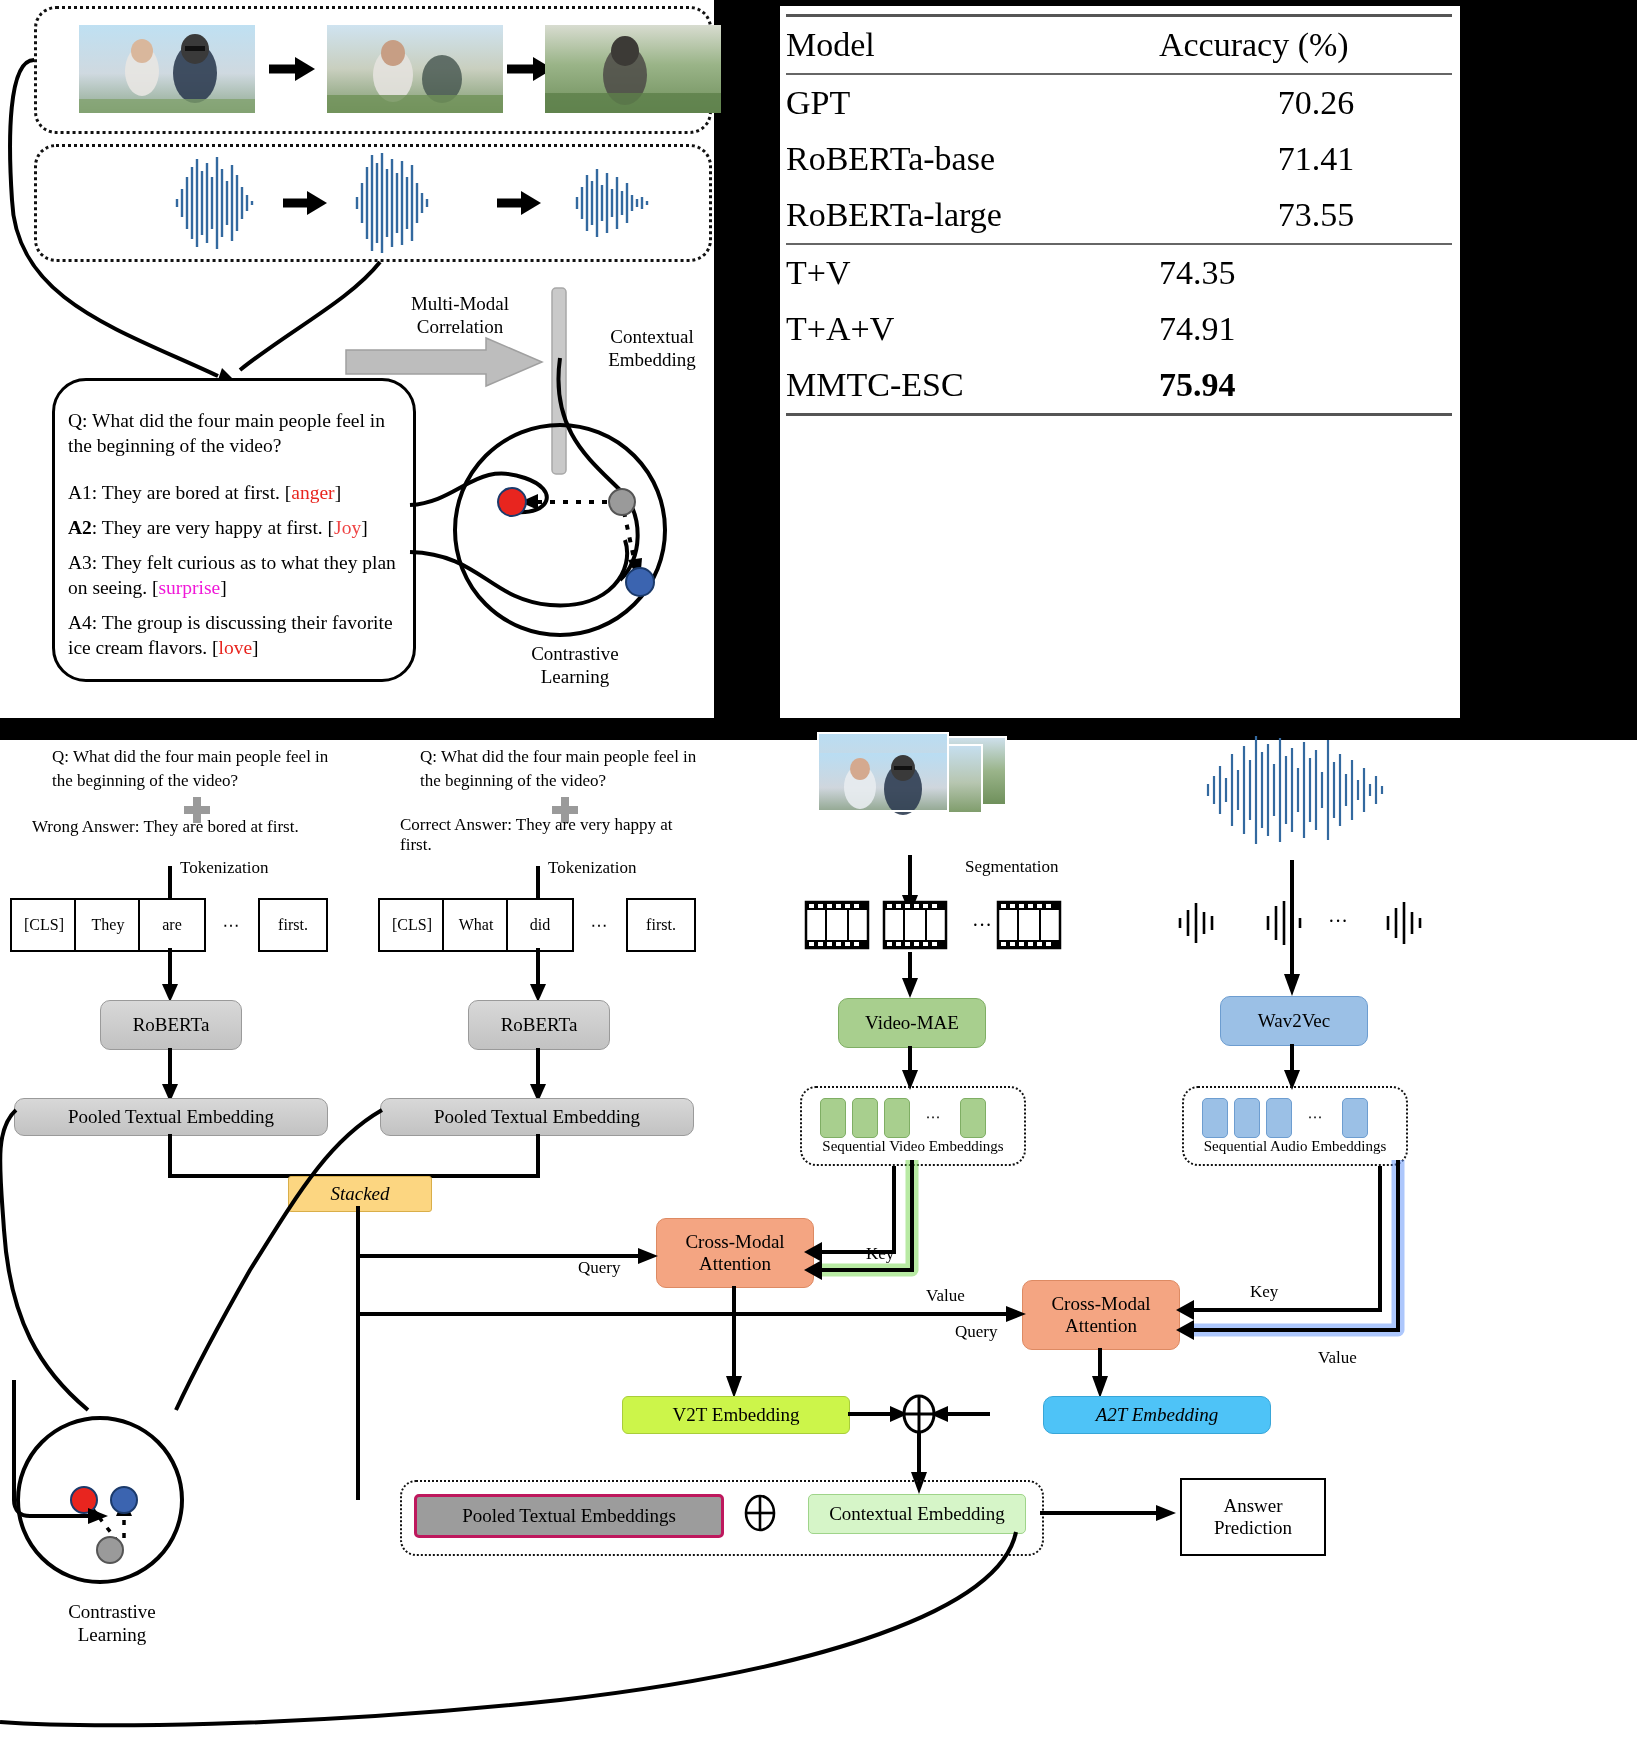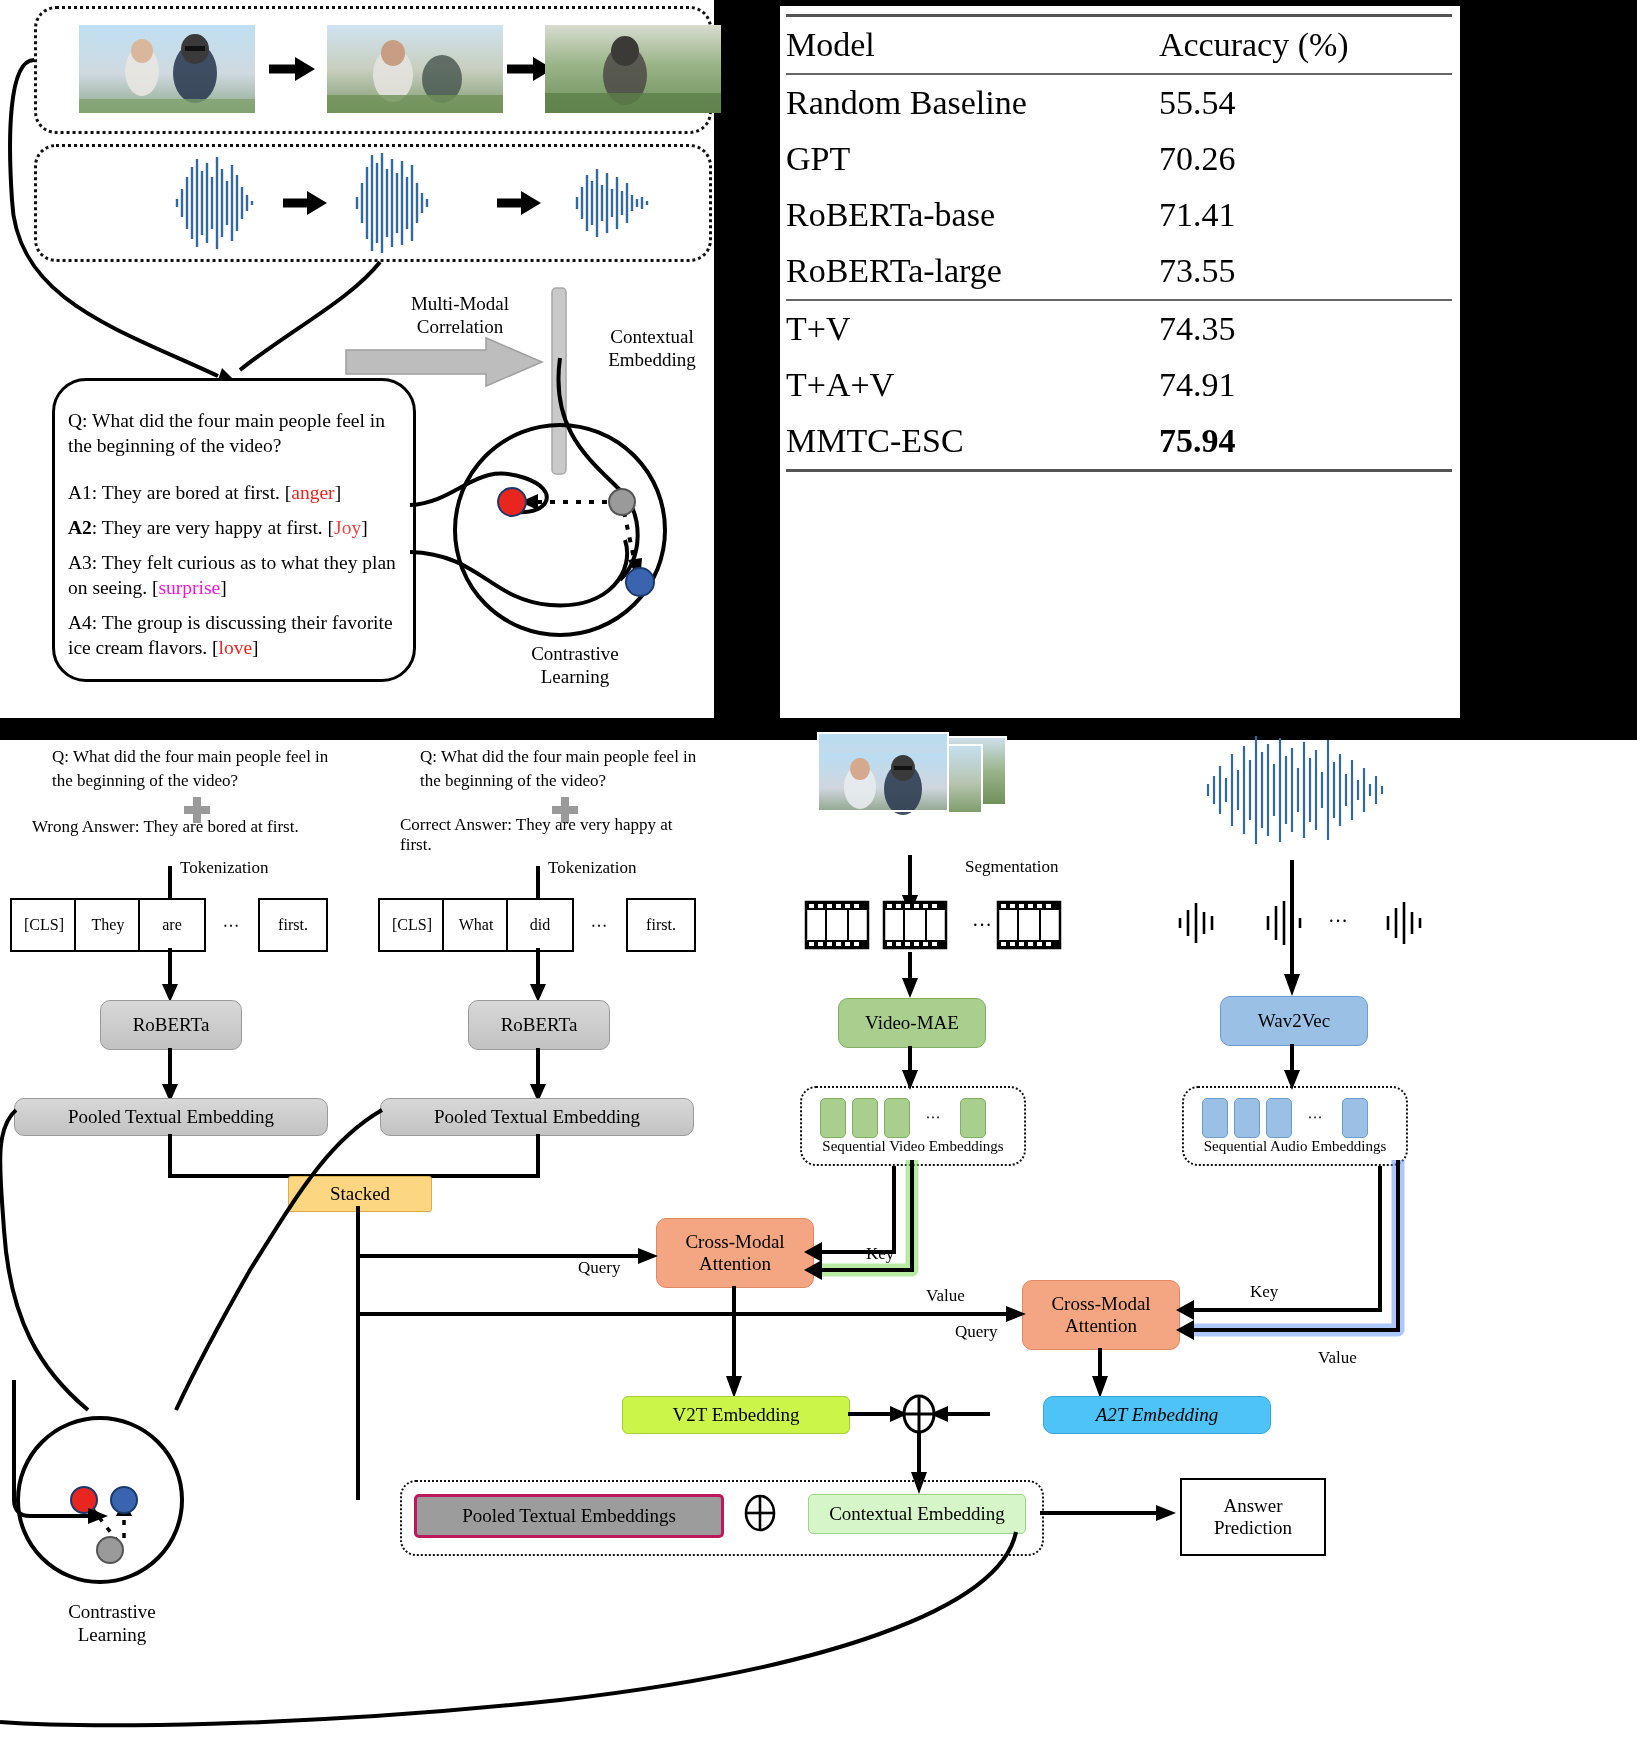"Random Baseline" tr { html: <tr> <td>Random Baseline</td> <td>55.54</td> </tr> -> none }
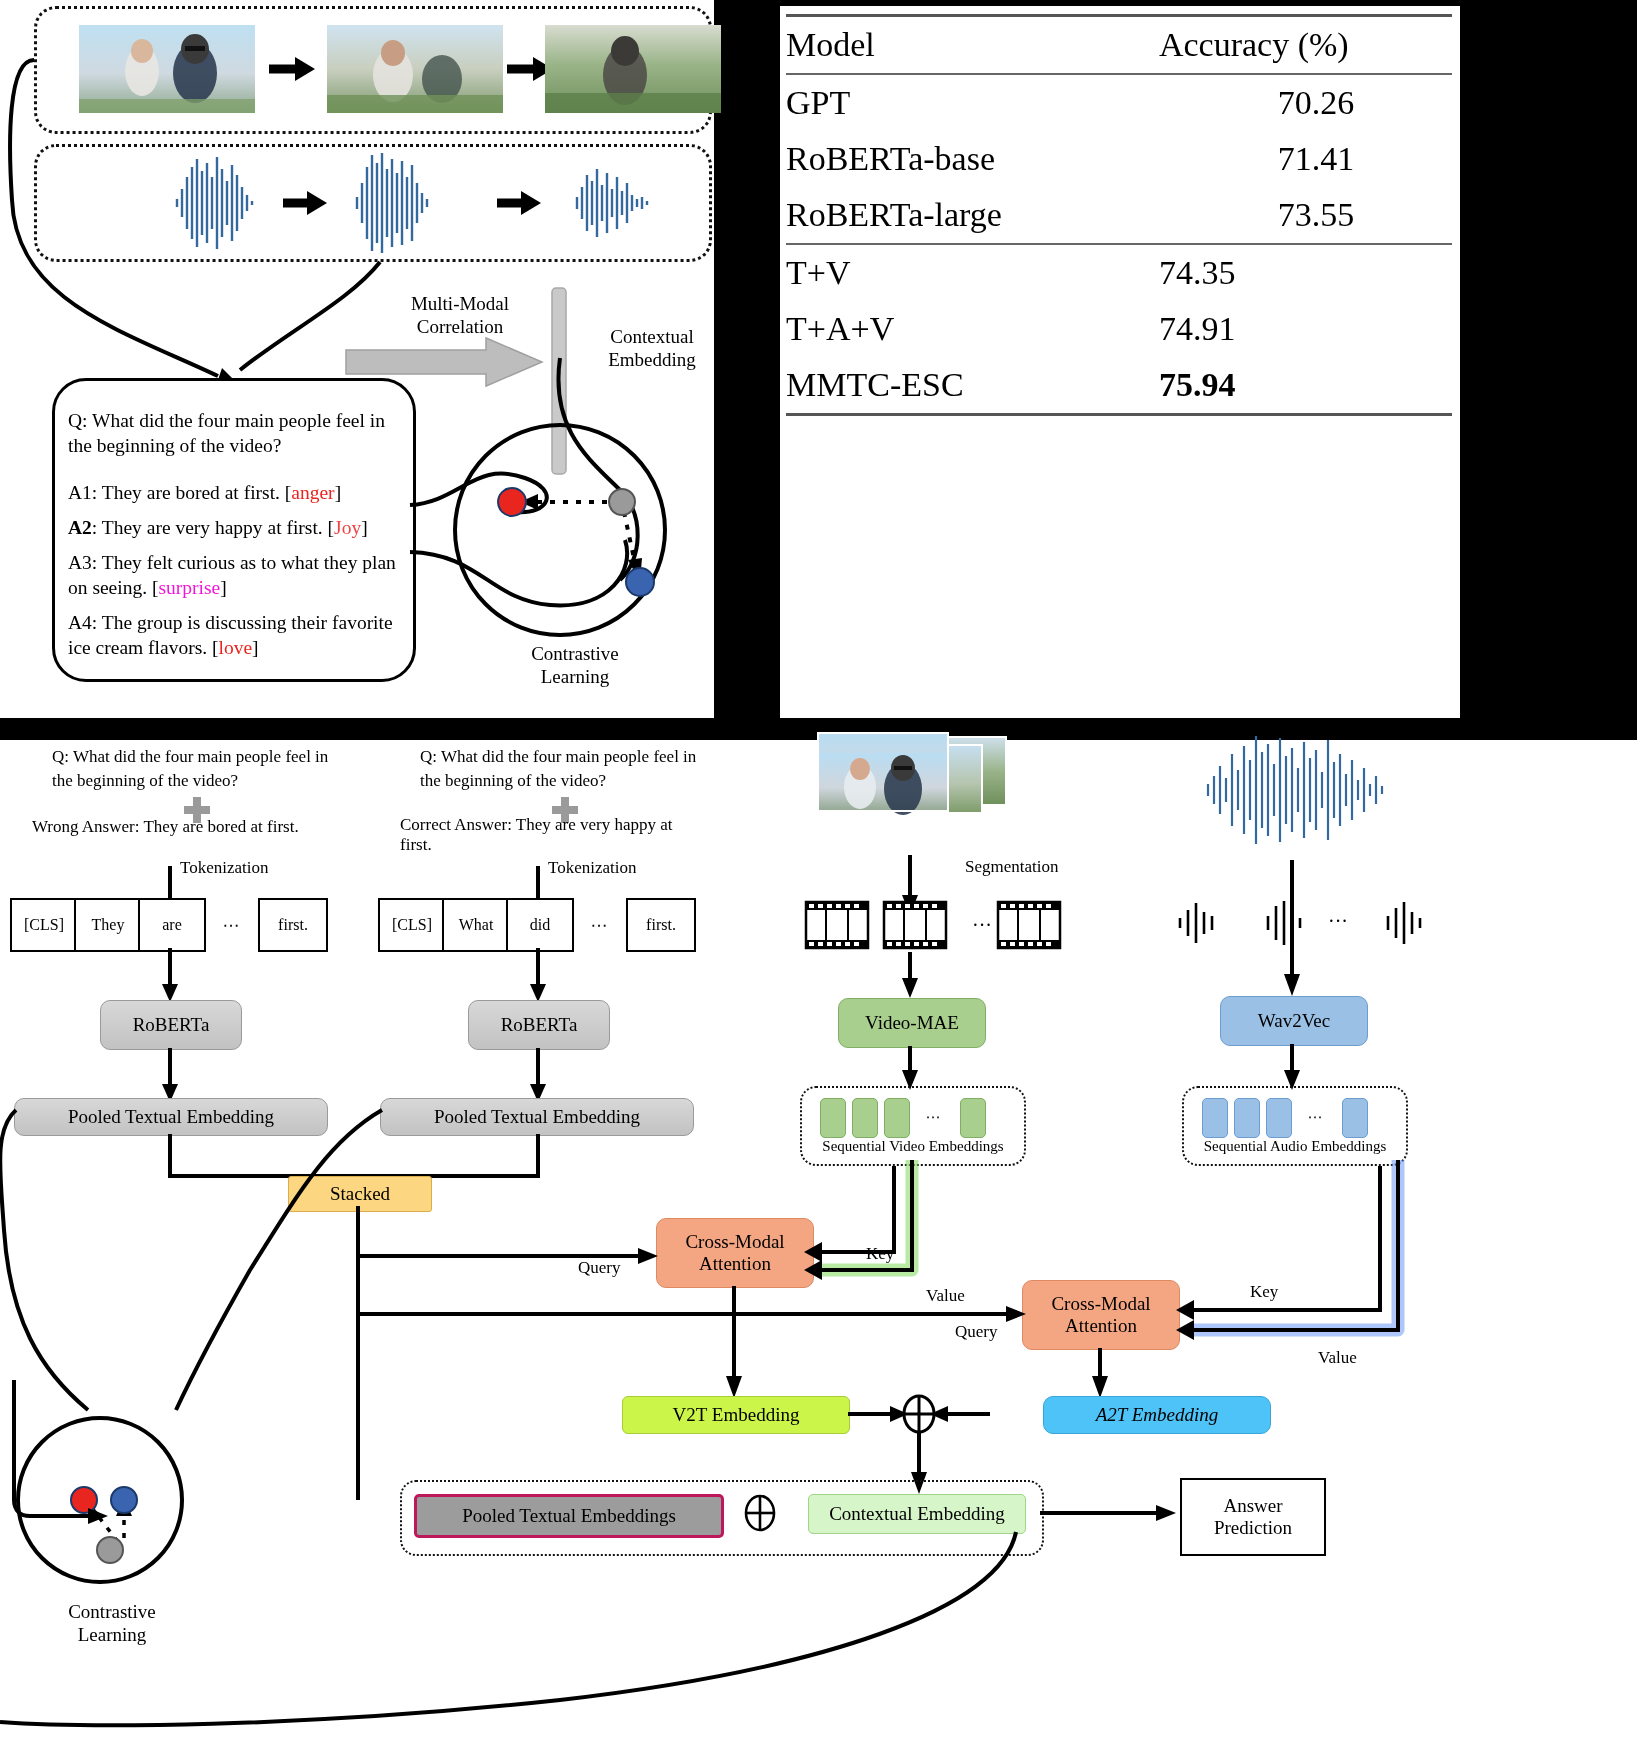"Stacked" .yellow { font-style: none -> italic }
